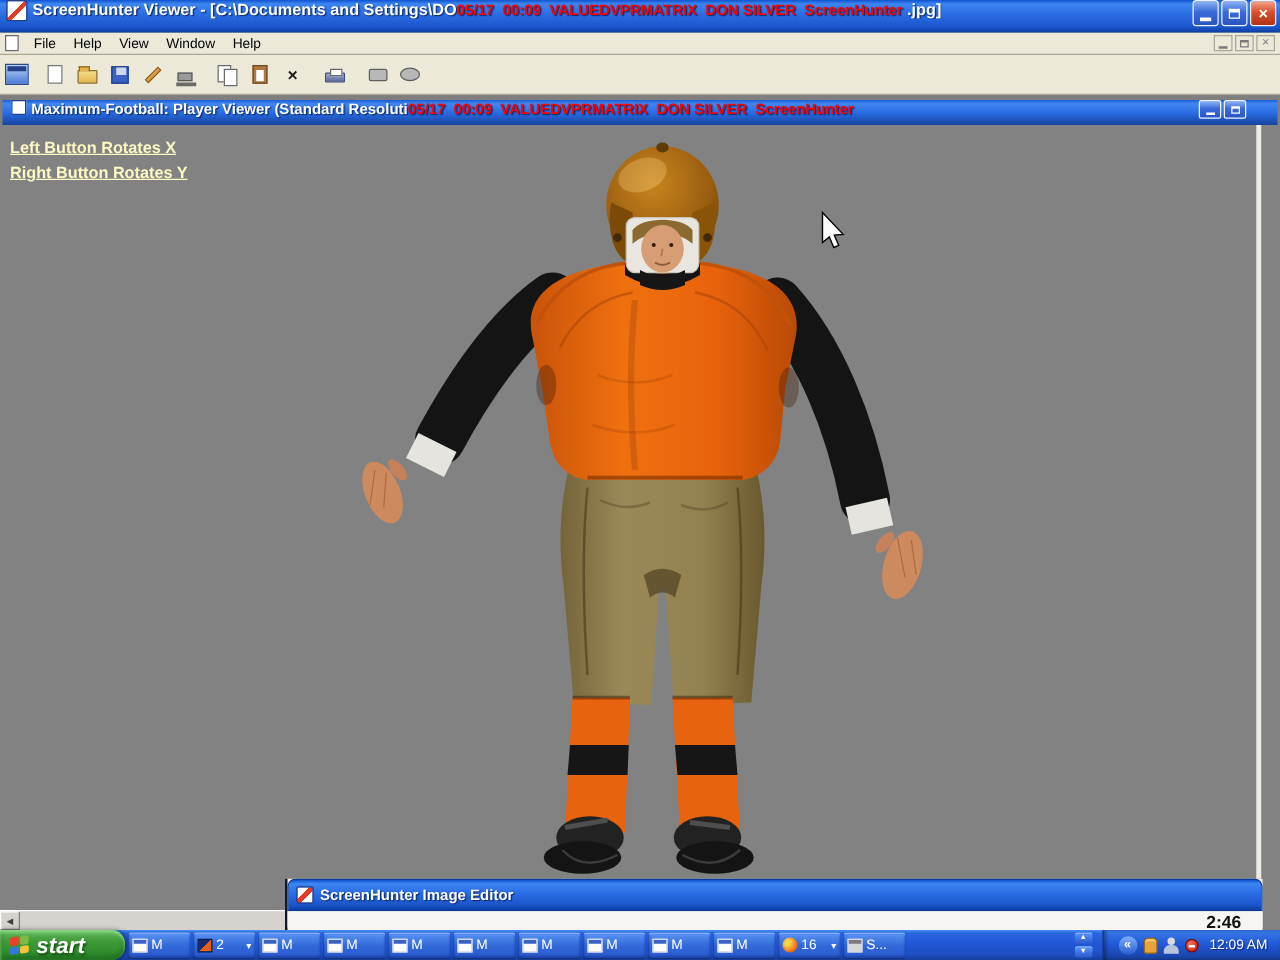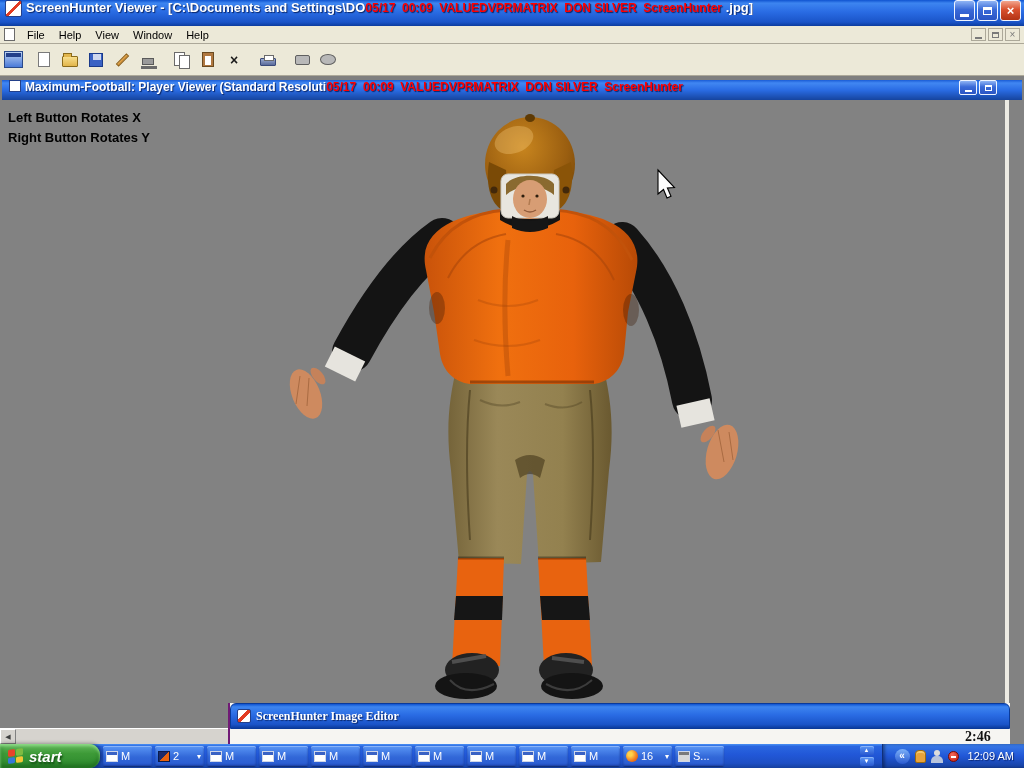"Left Button Rotates X" .hints { color: #000000 -> #fef9c3; text-decoration: none -> underline }
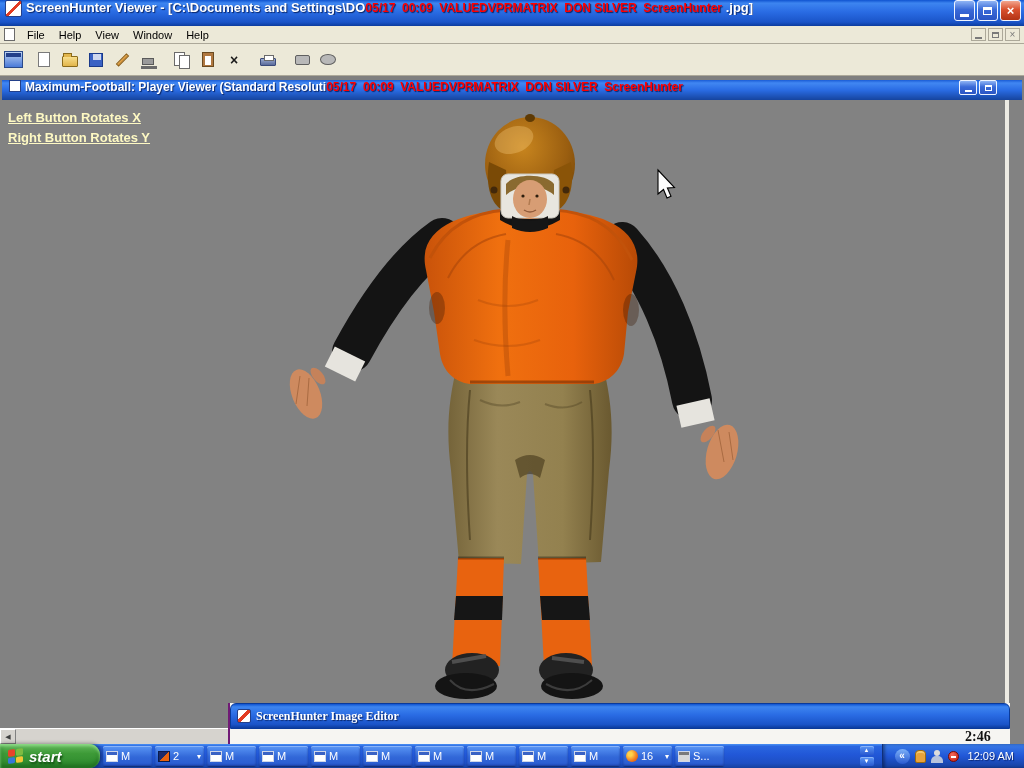"ScreenHunter Image Editor" .editor { border-left: 2px solid #701a75 -> 2px solid #0f172a; font-family: Liberation Serif, serif -> none }
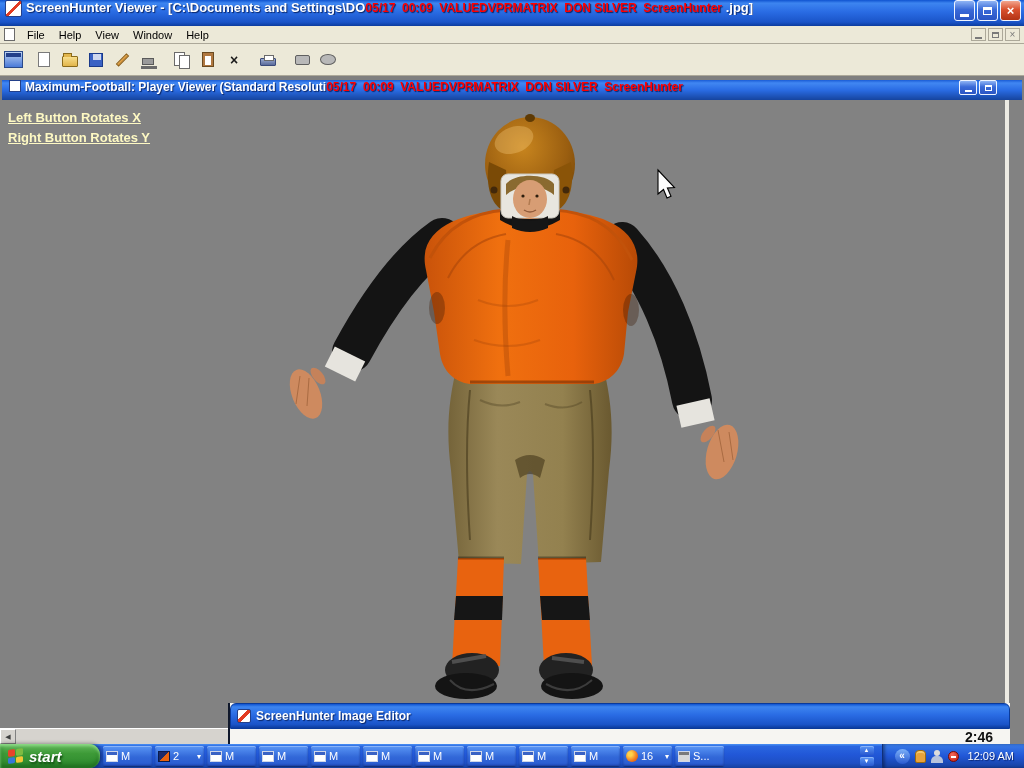"start" .start-btn { font-size: 15px -> 18px }
